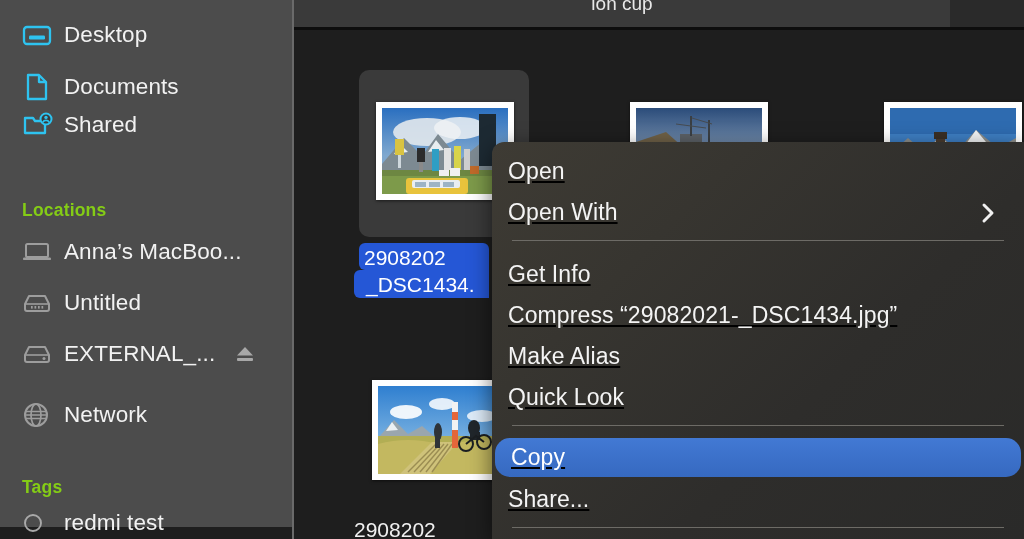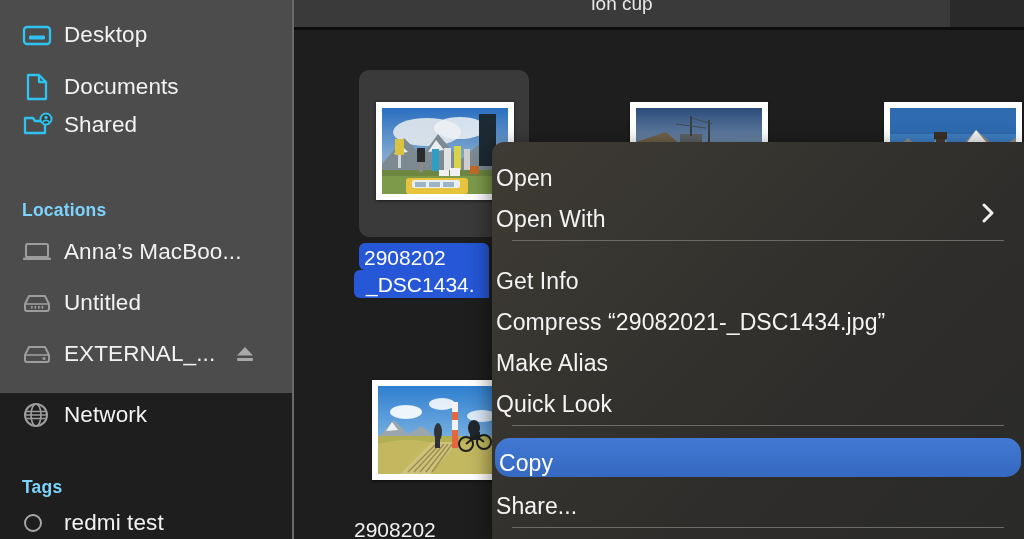"Desktop" .sidebar { height: 393px -> 527px }
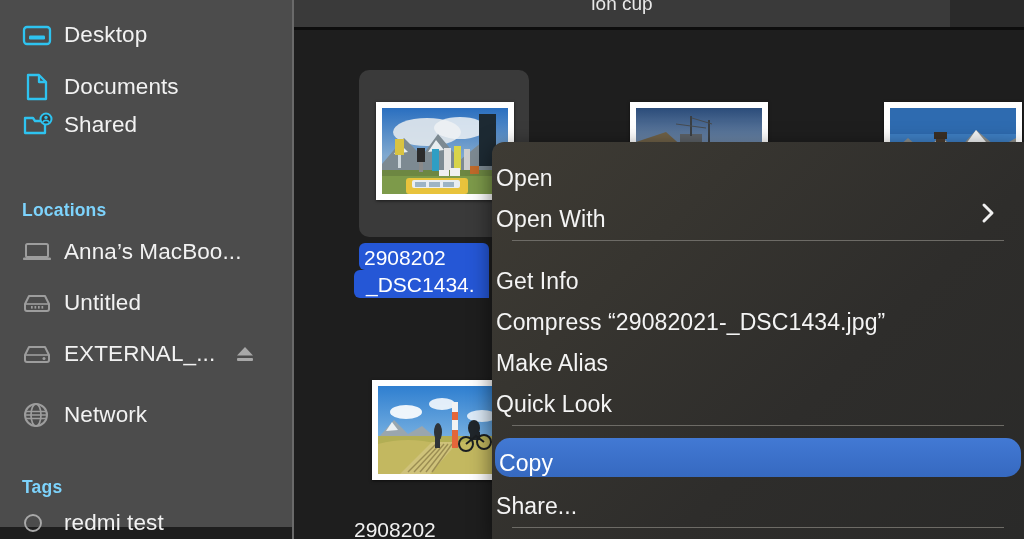"Open" .ctx-item { align-items: flex-end -> center; padding-left: 4px -> 16px; text-decoration: none -> underline }
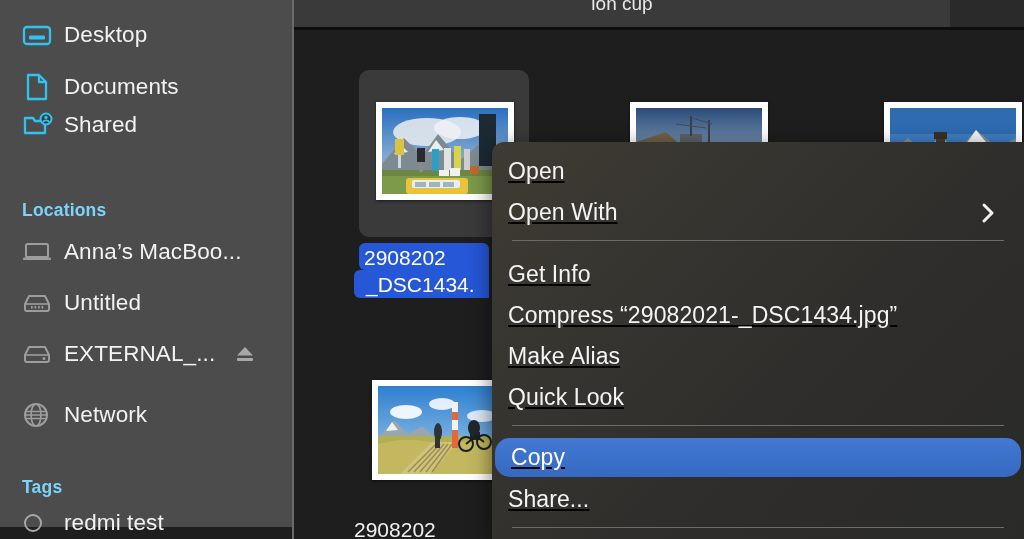"Locations" .sb-header { color: #7dd3fc -> #84cc16 }
